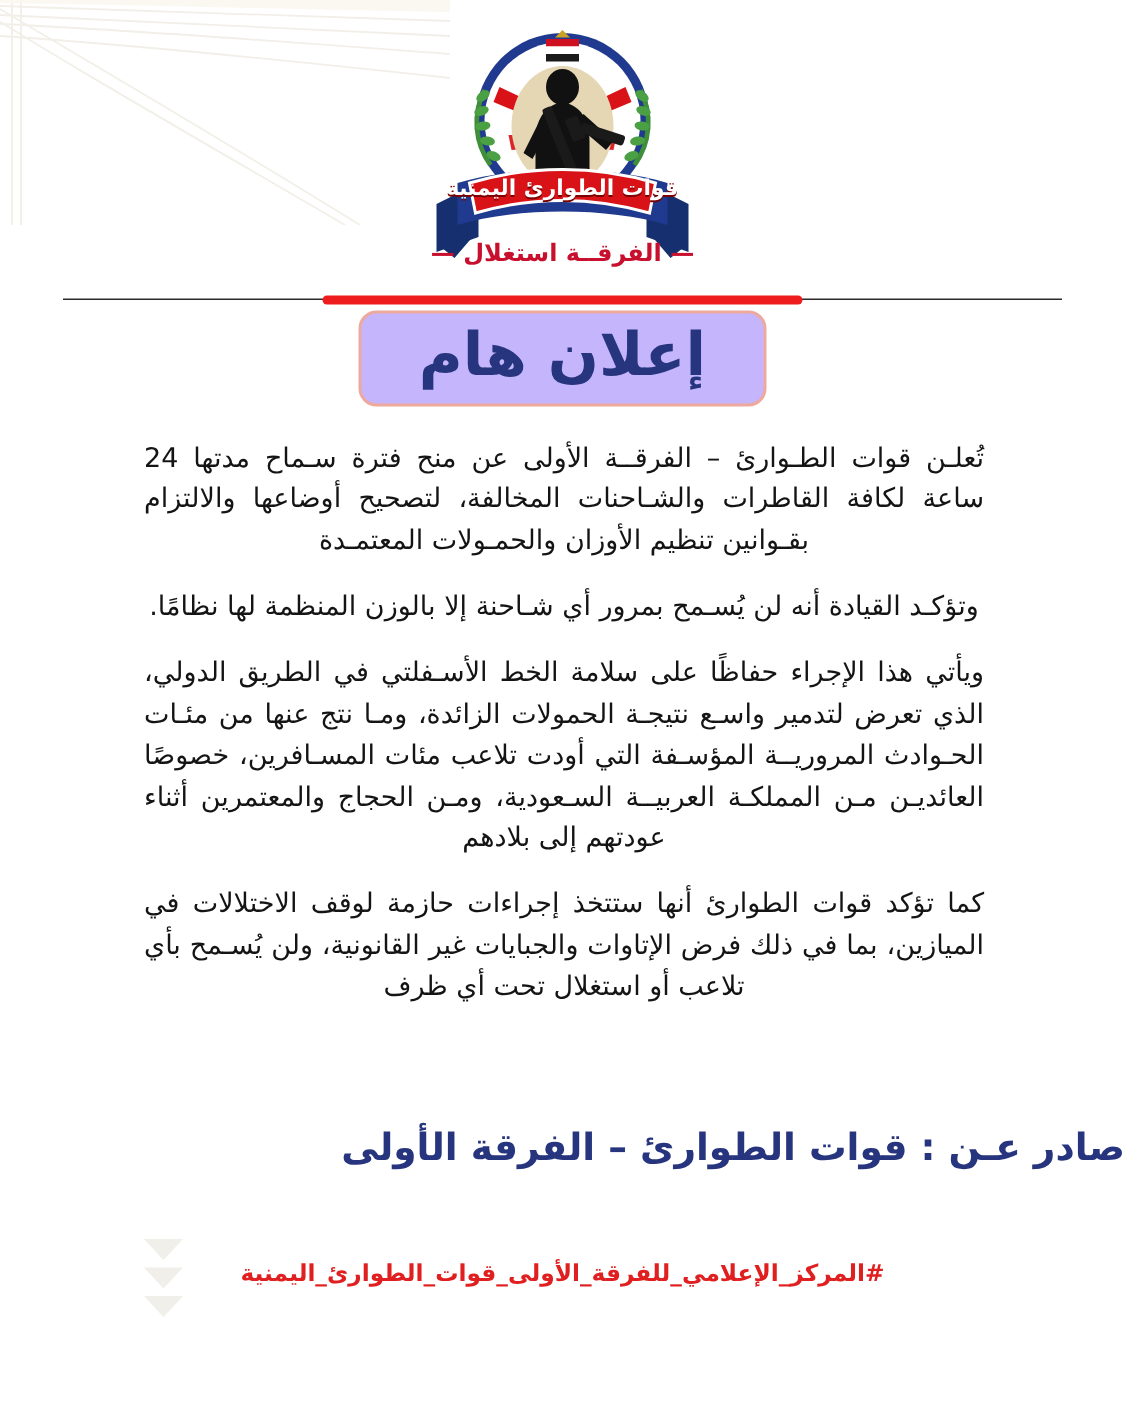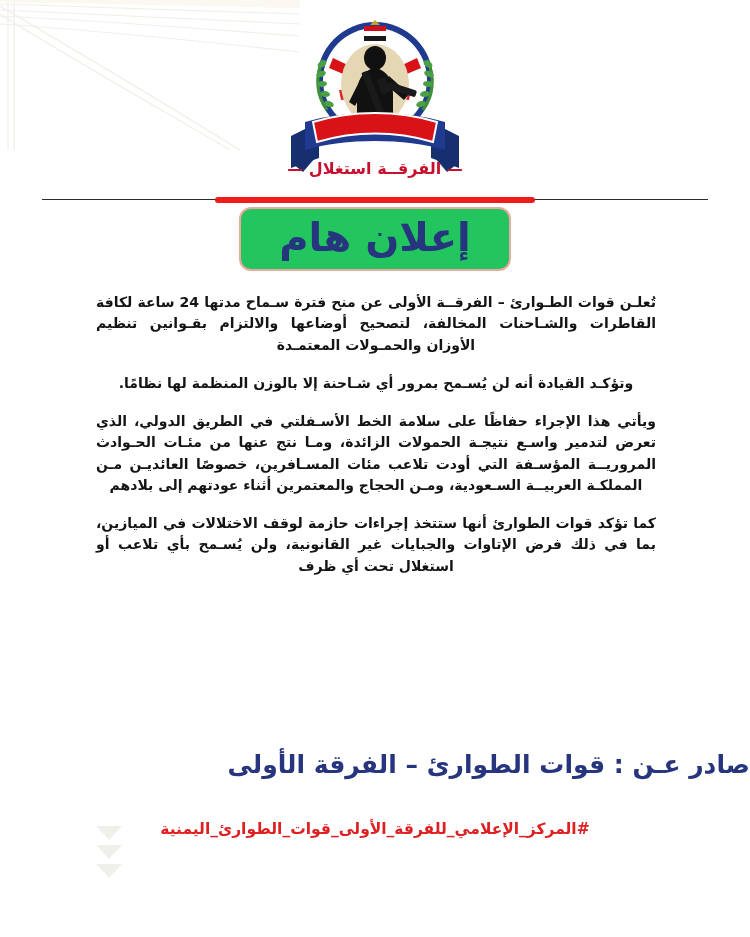"قوات الطوارئ اليمنية" div.logo-banner-text { html: none -> <div>قوات الطوارئ اليمنية</div> }
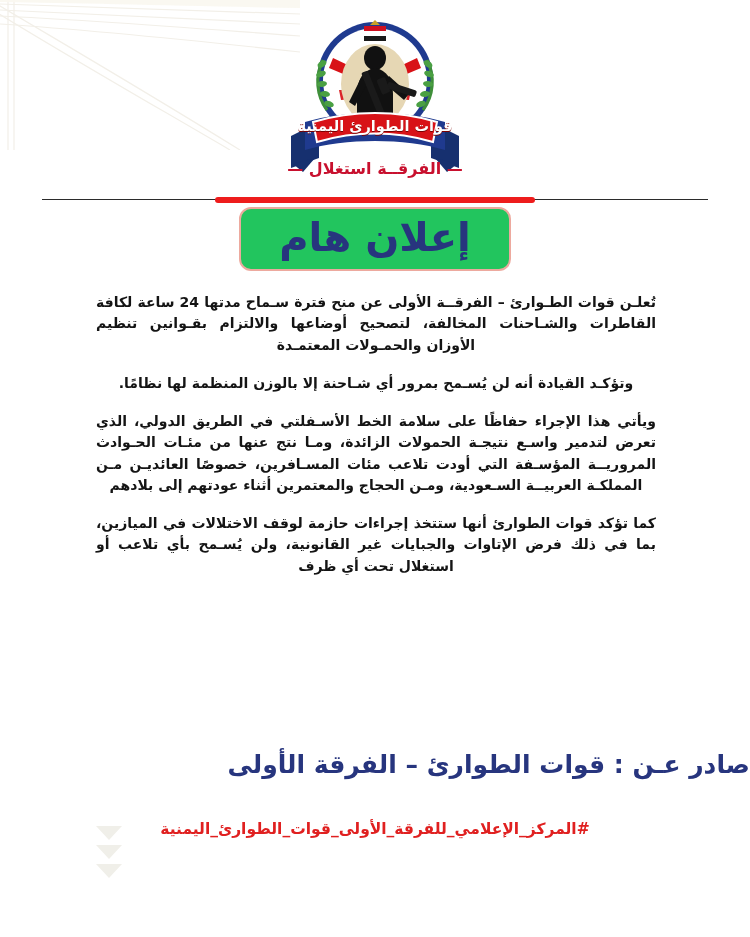"إعلان هام" .headline-box { background: #22c55e -> #c4b5fd }
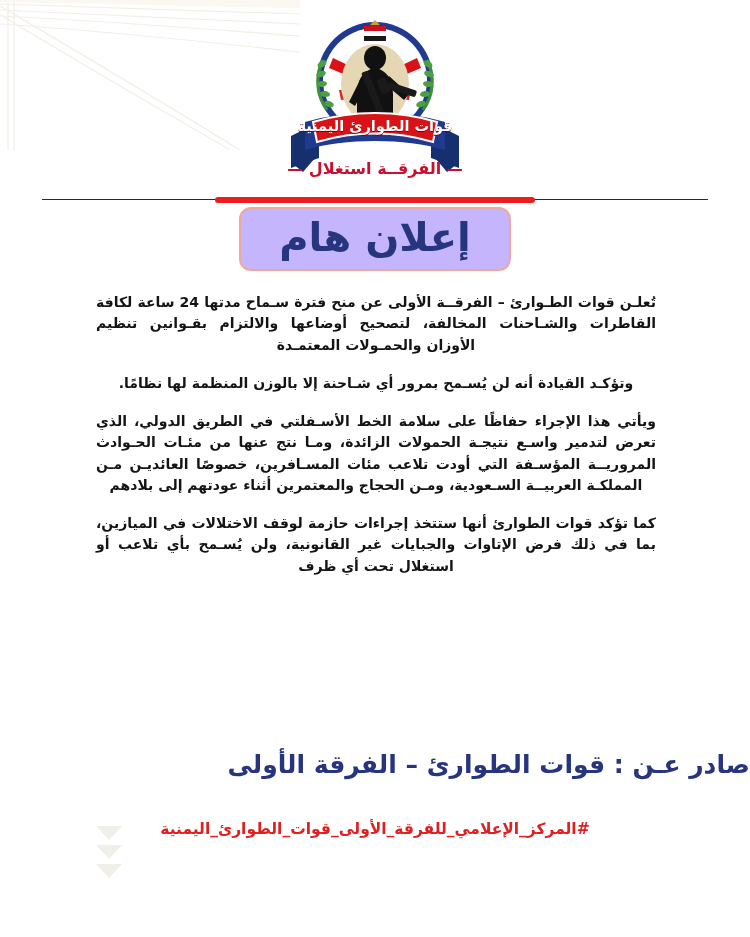"تُعلـن قوات الطـوارئ – الفرقــة" .para { font-size: 14px -> 18px; font-weight: 700 -> 400 }
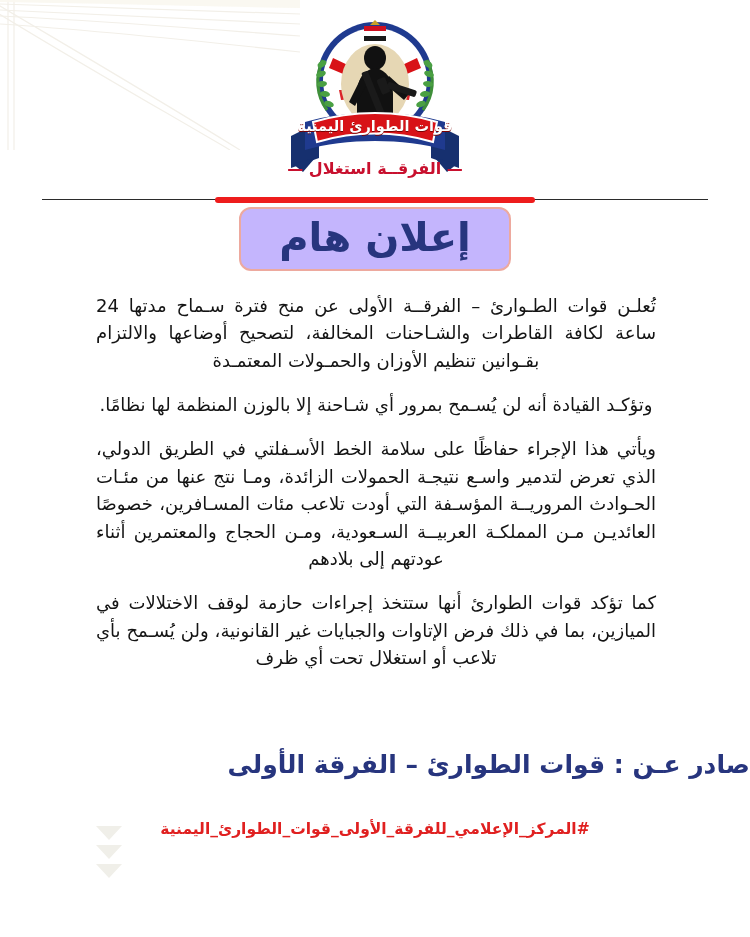"#المركز_الإعلامي_للفرقة_الأولى_قوات_الطو" .hashtags { top: 818px -> 838px }
